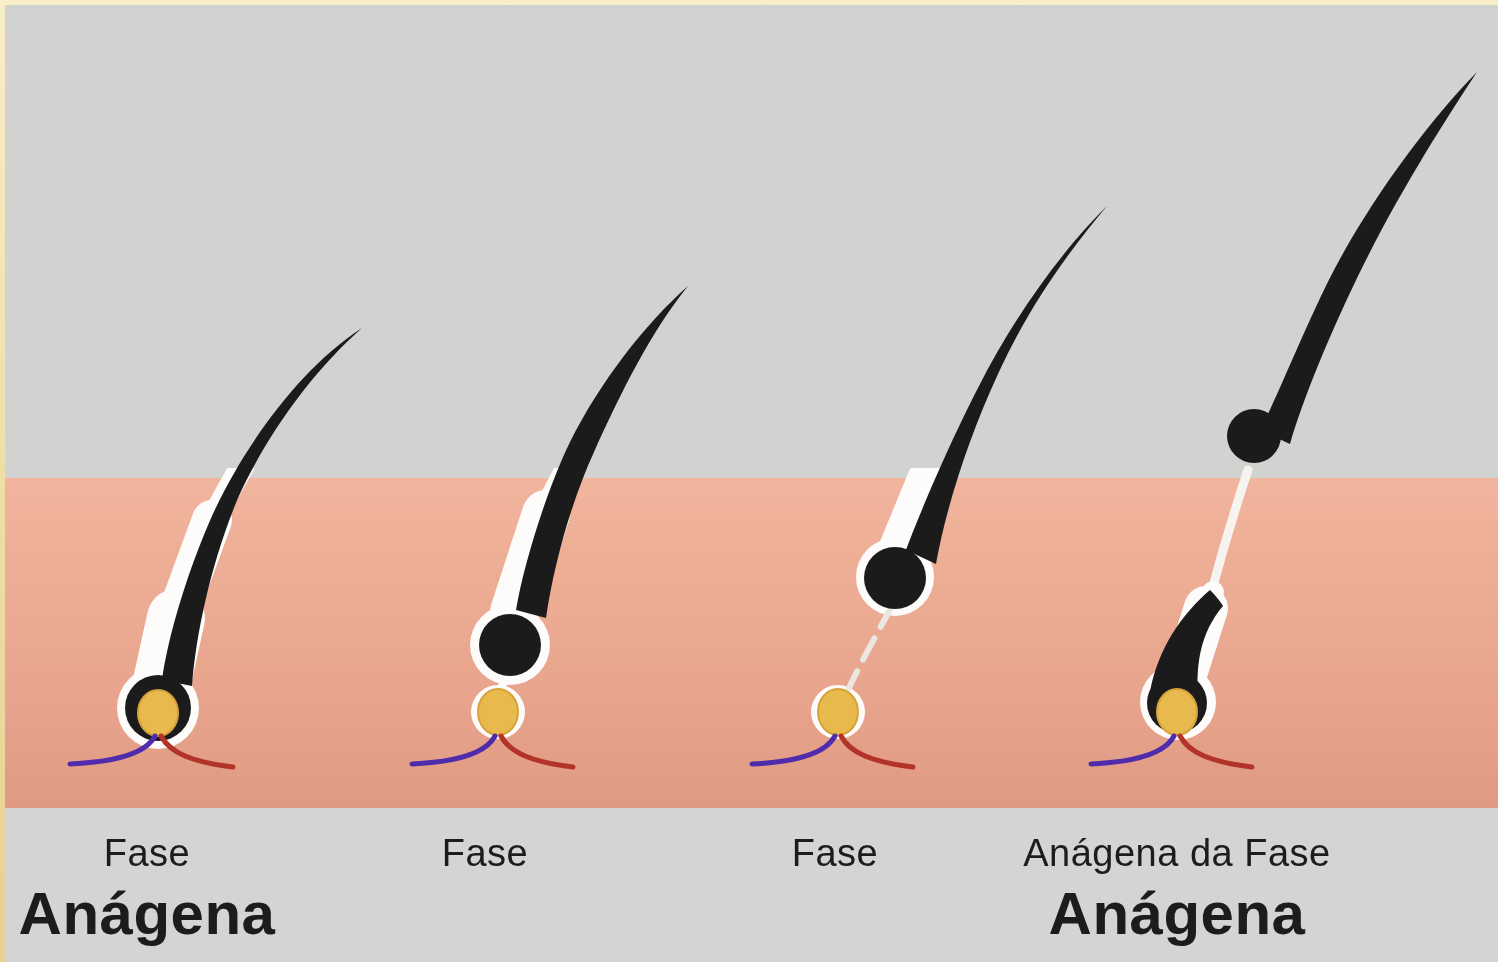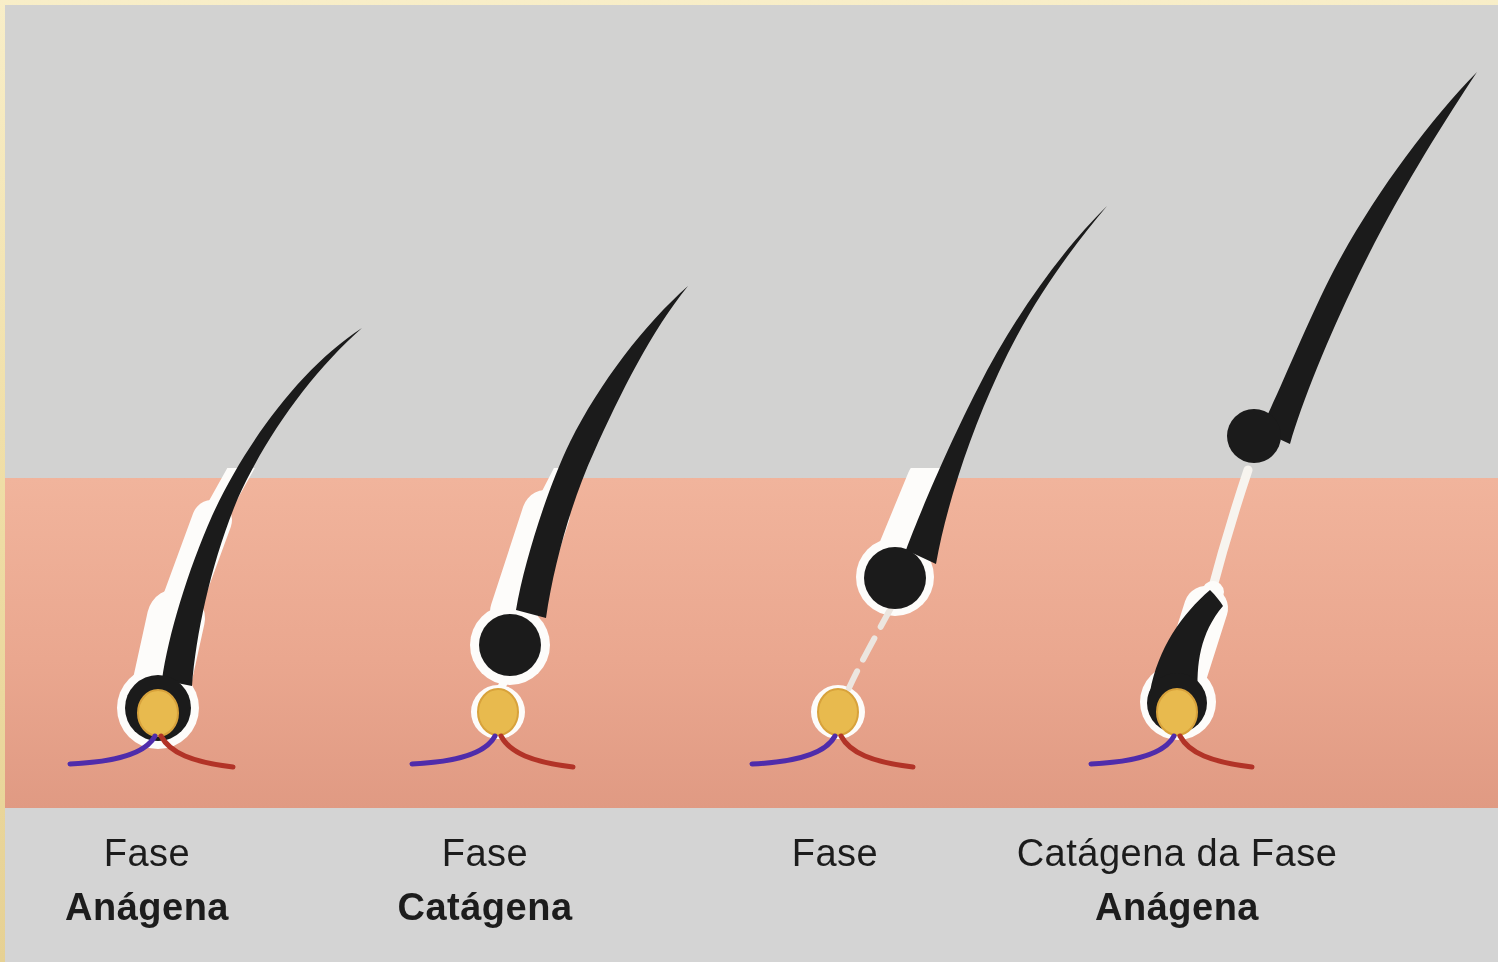"Catágena da Fase" div.l1 { text: Catágena -> Anágena }
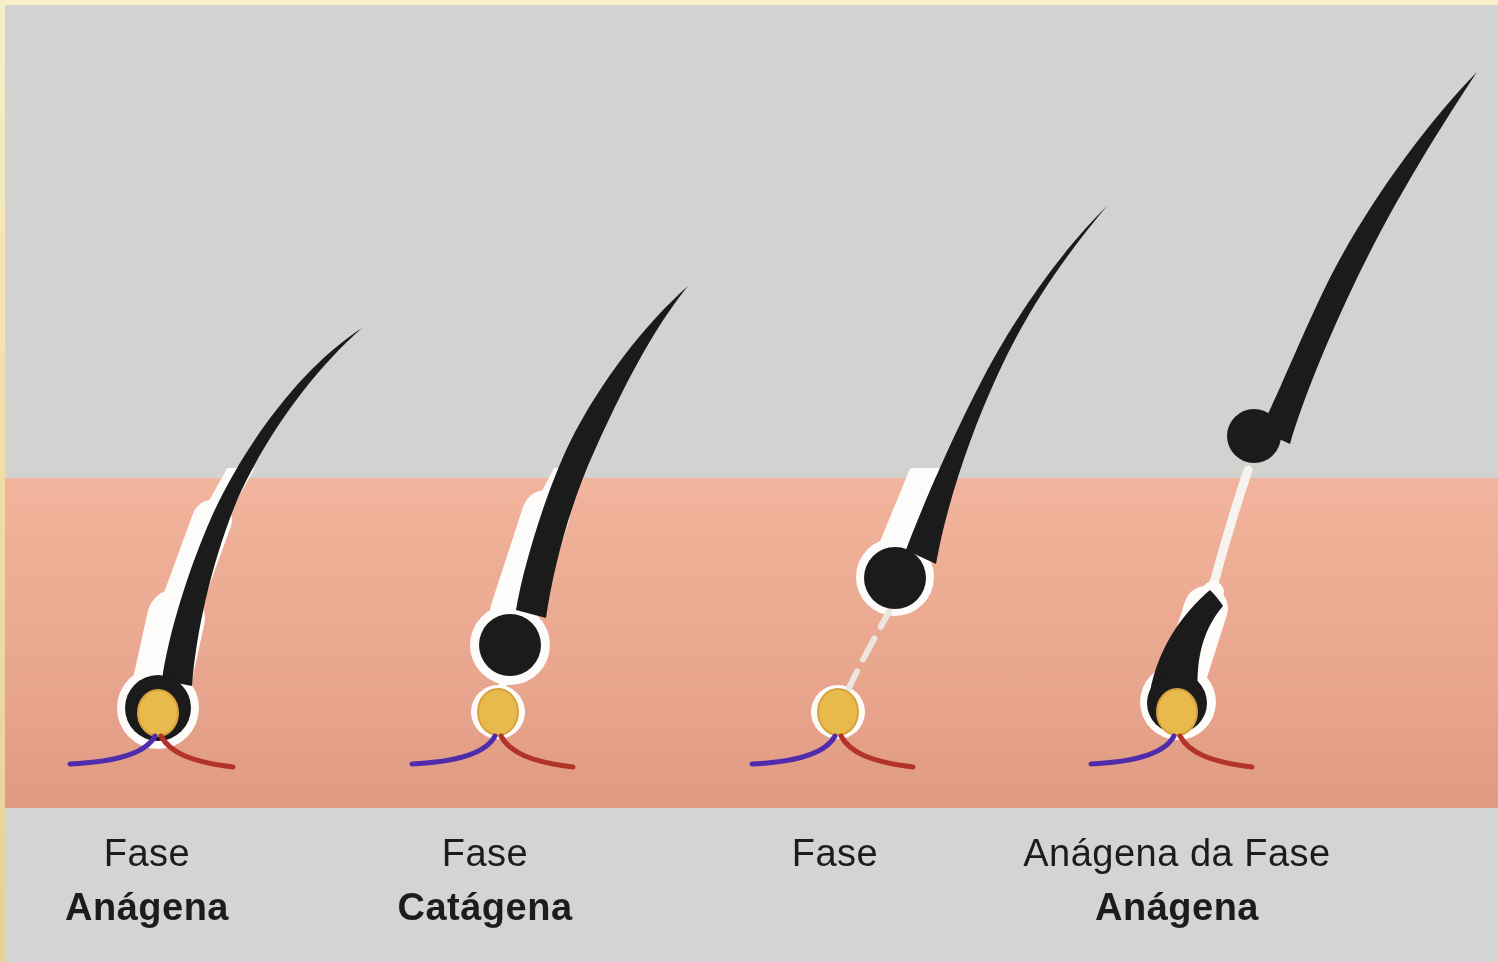"Anágena" .phase-label .l2 { font-size: 38px -> 60px; margin-top: 11px -> 5px }
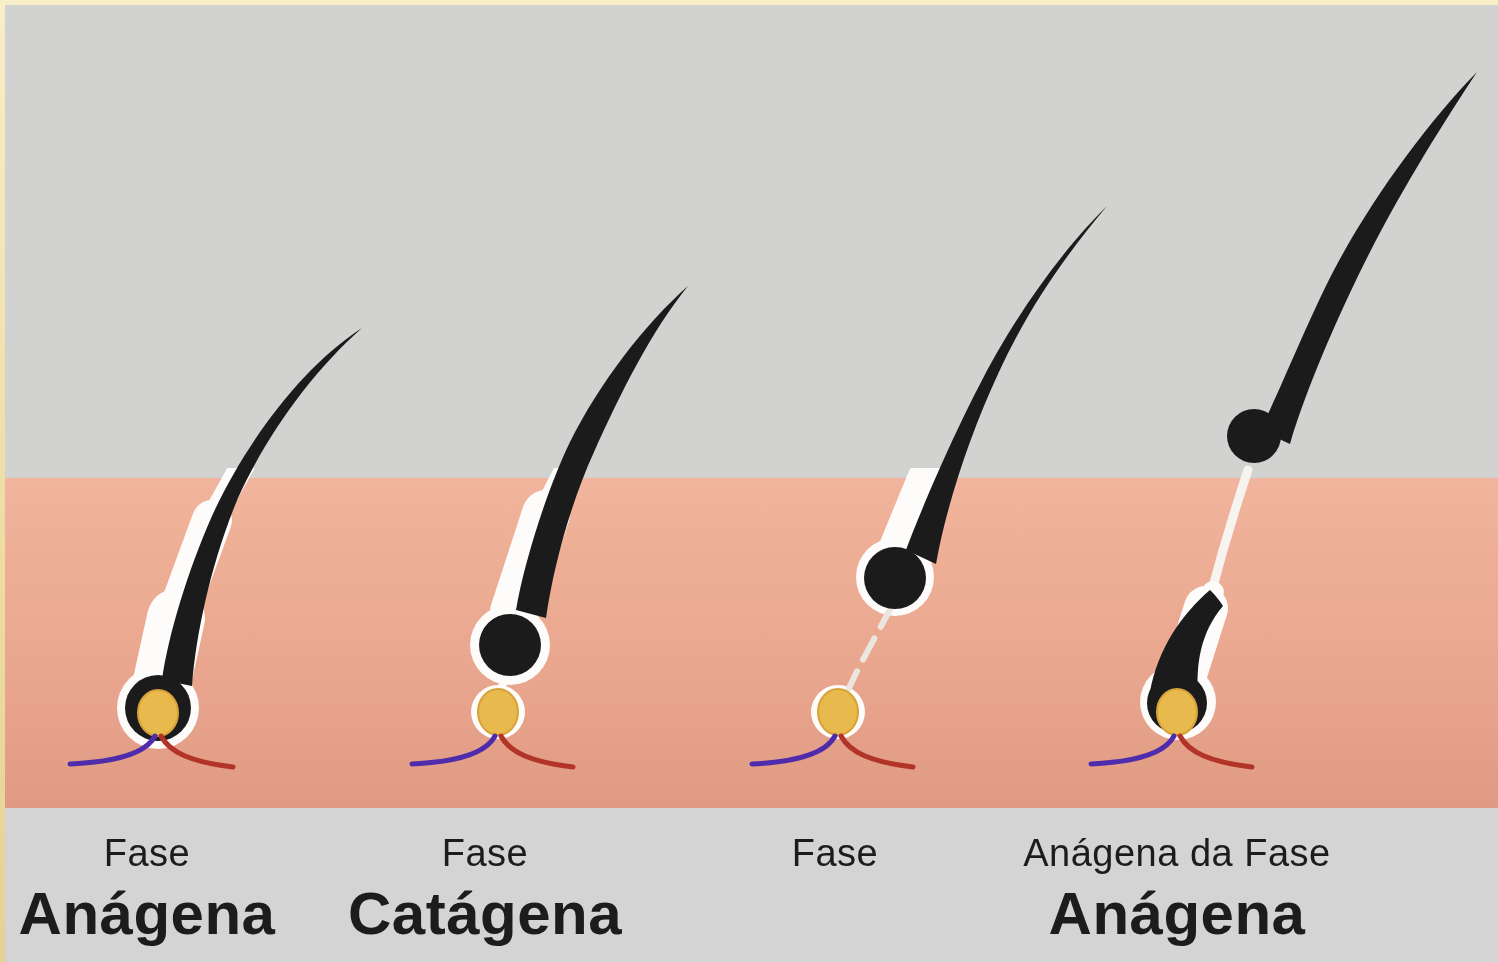"Catágena" div.l2 { html: <div>Catágena</div> -> none }
